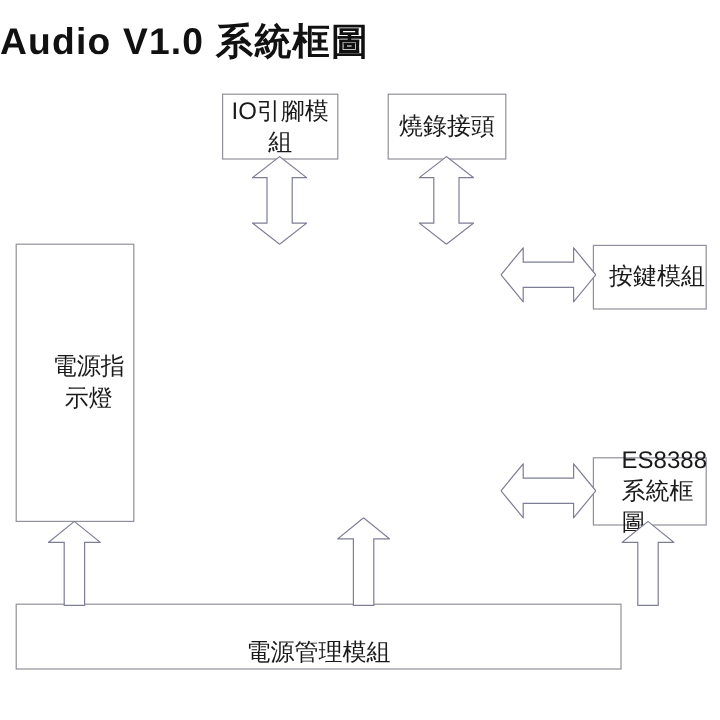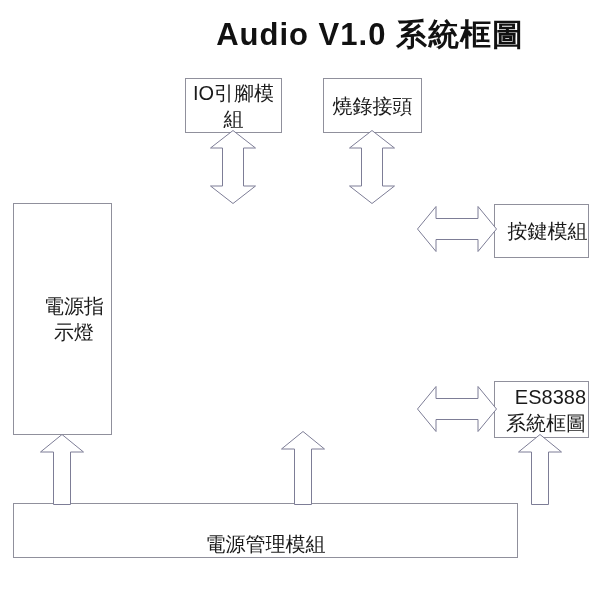"Audio V1.0 系統框圖" .title { text-align: right -> left }
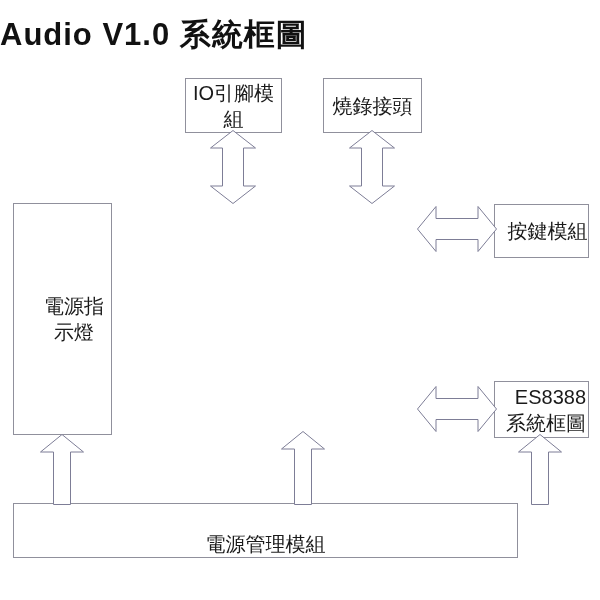"ES8388" .box.align-left { padding-left: 11px -> 23px; text-align: right -> left }
